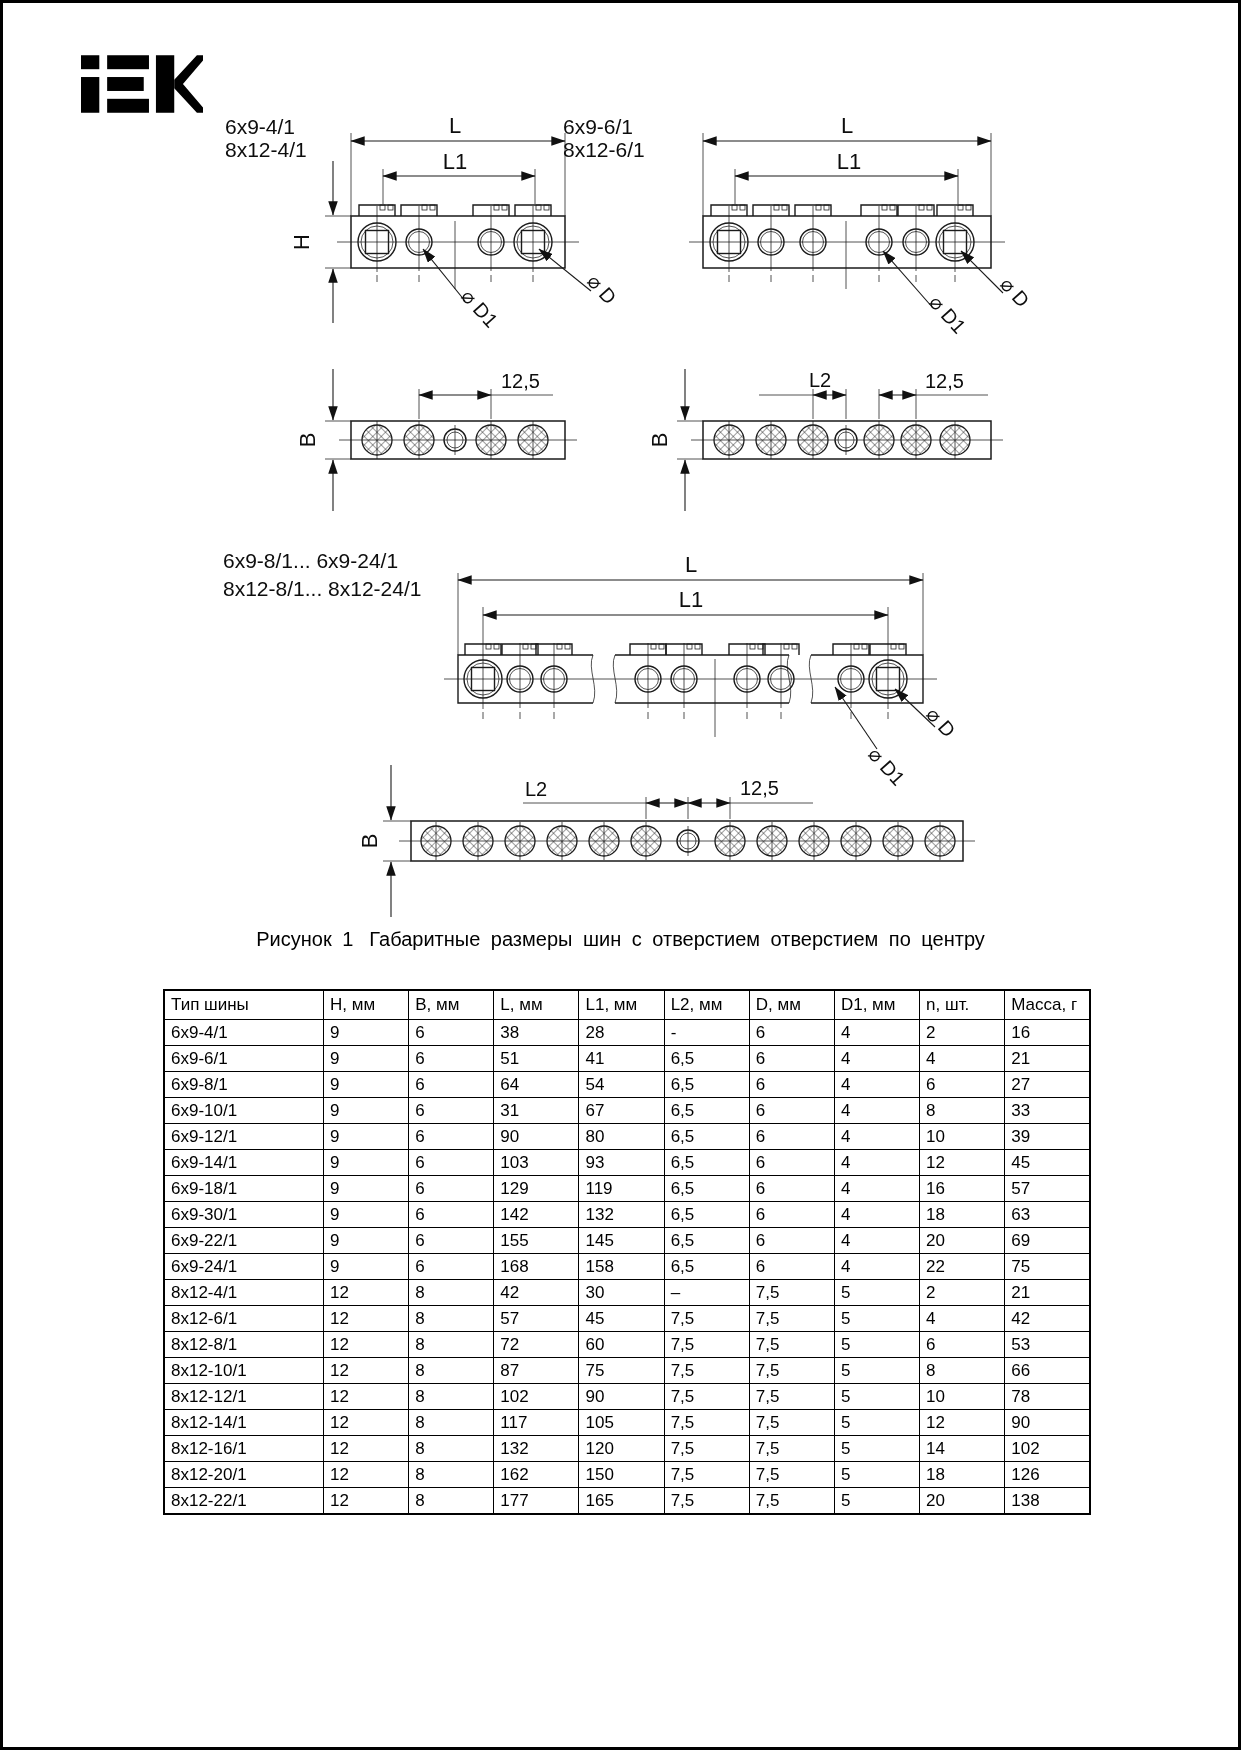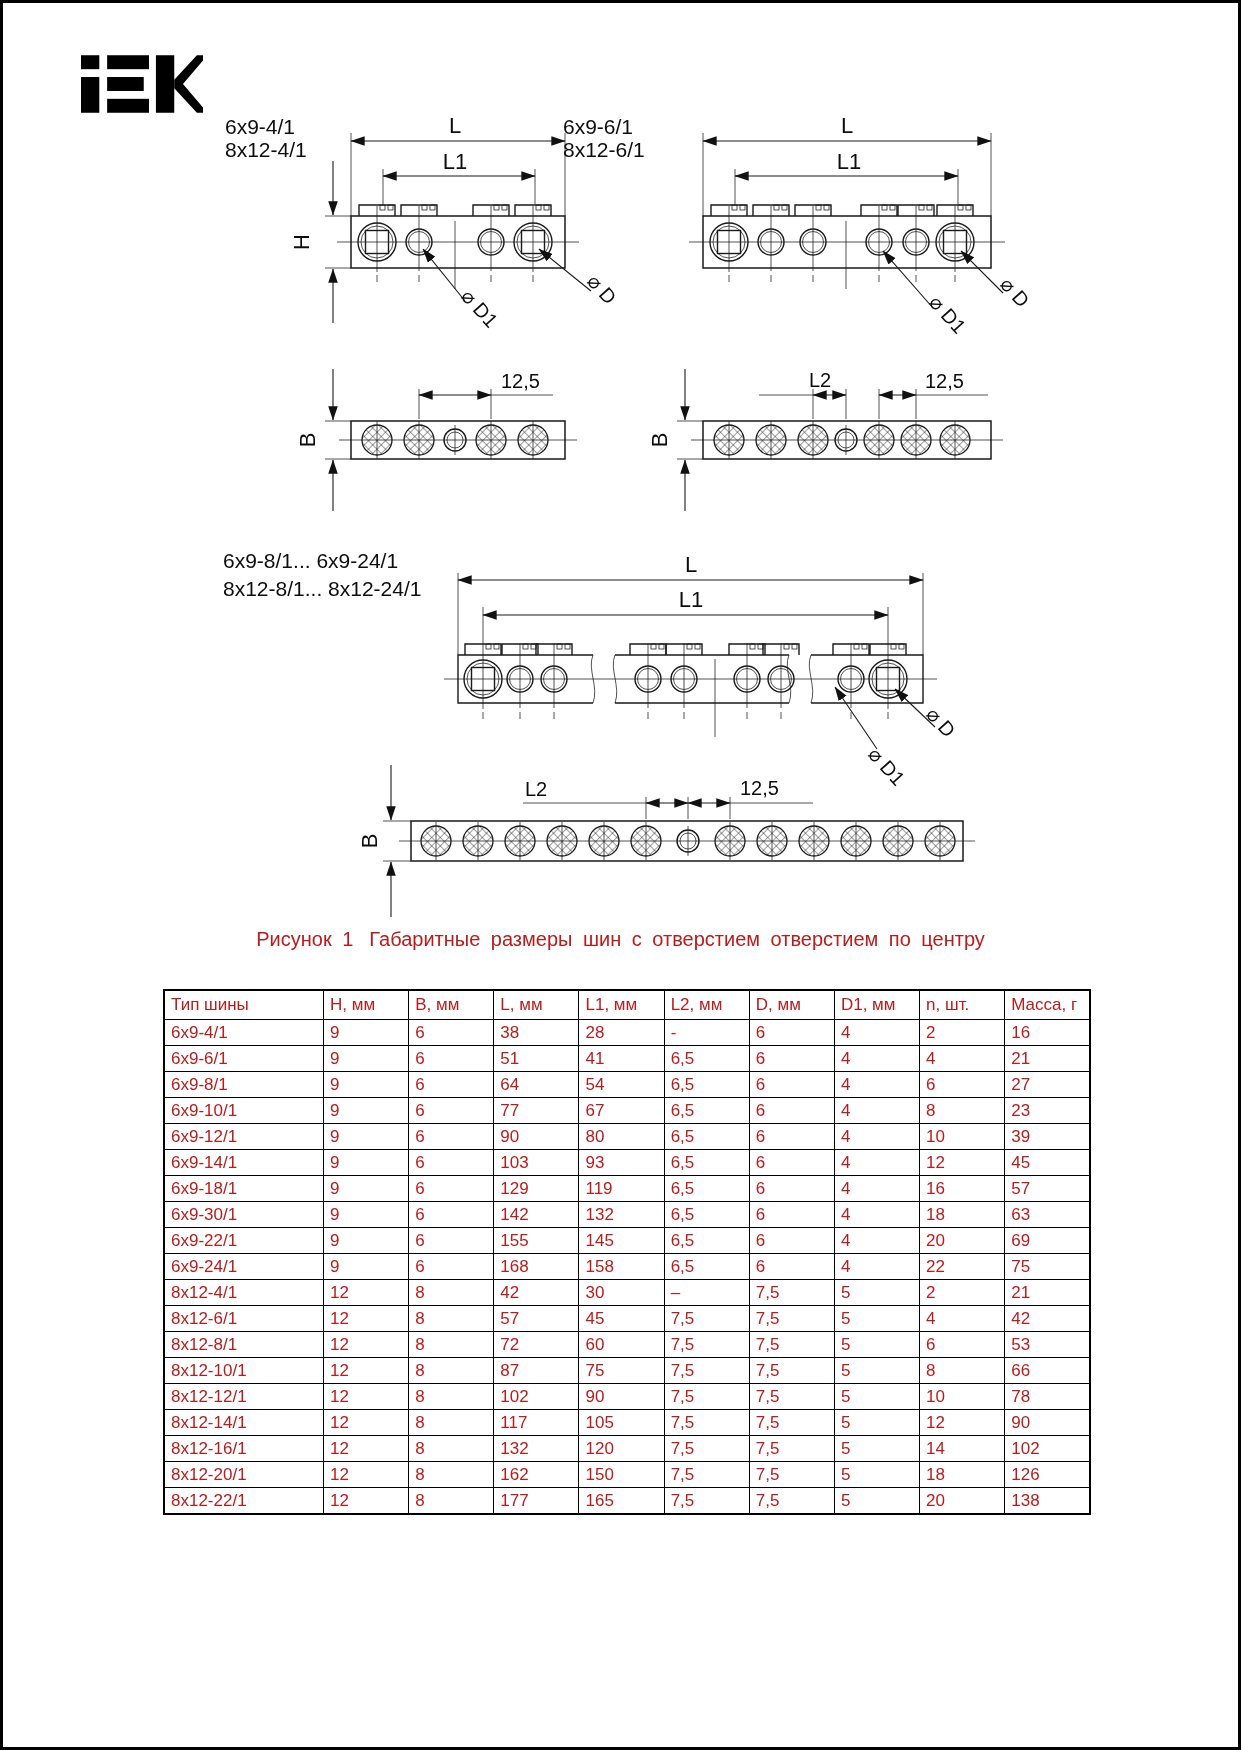"6x9-4/1" .page { color: #b91c1c -> #000000 }
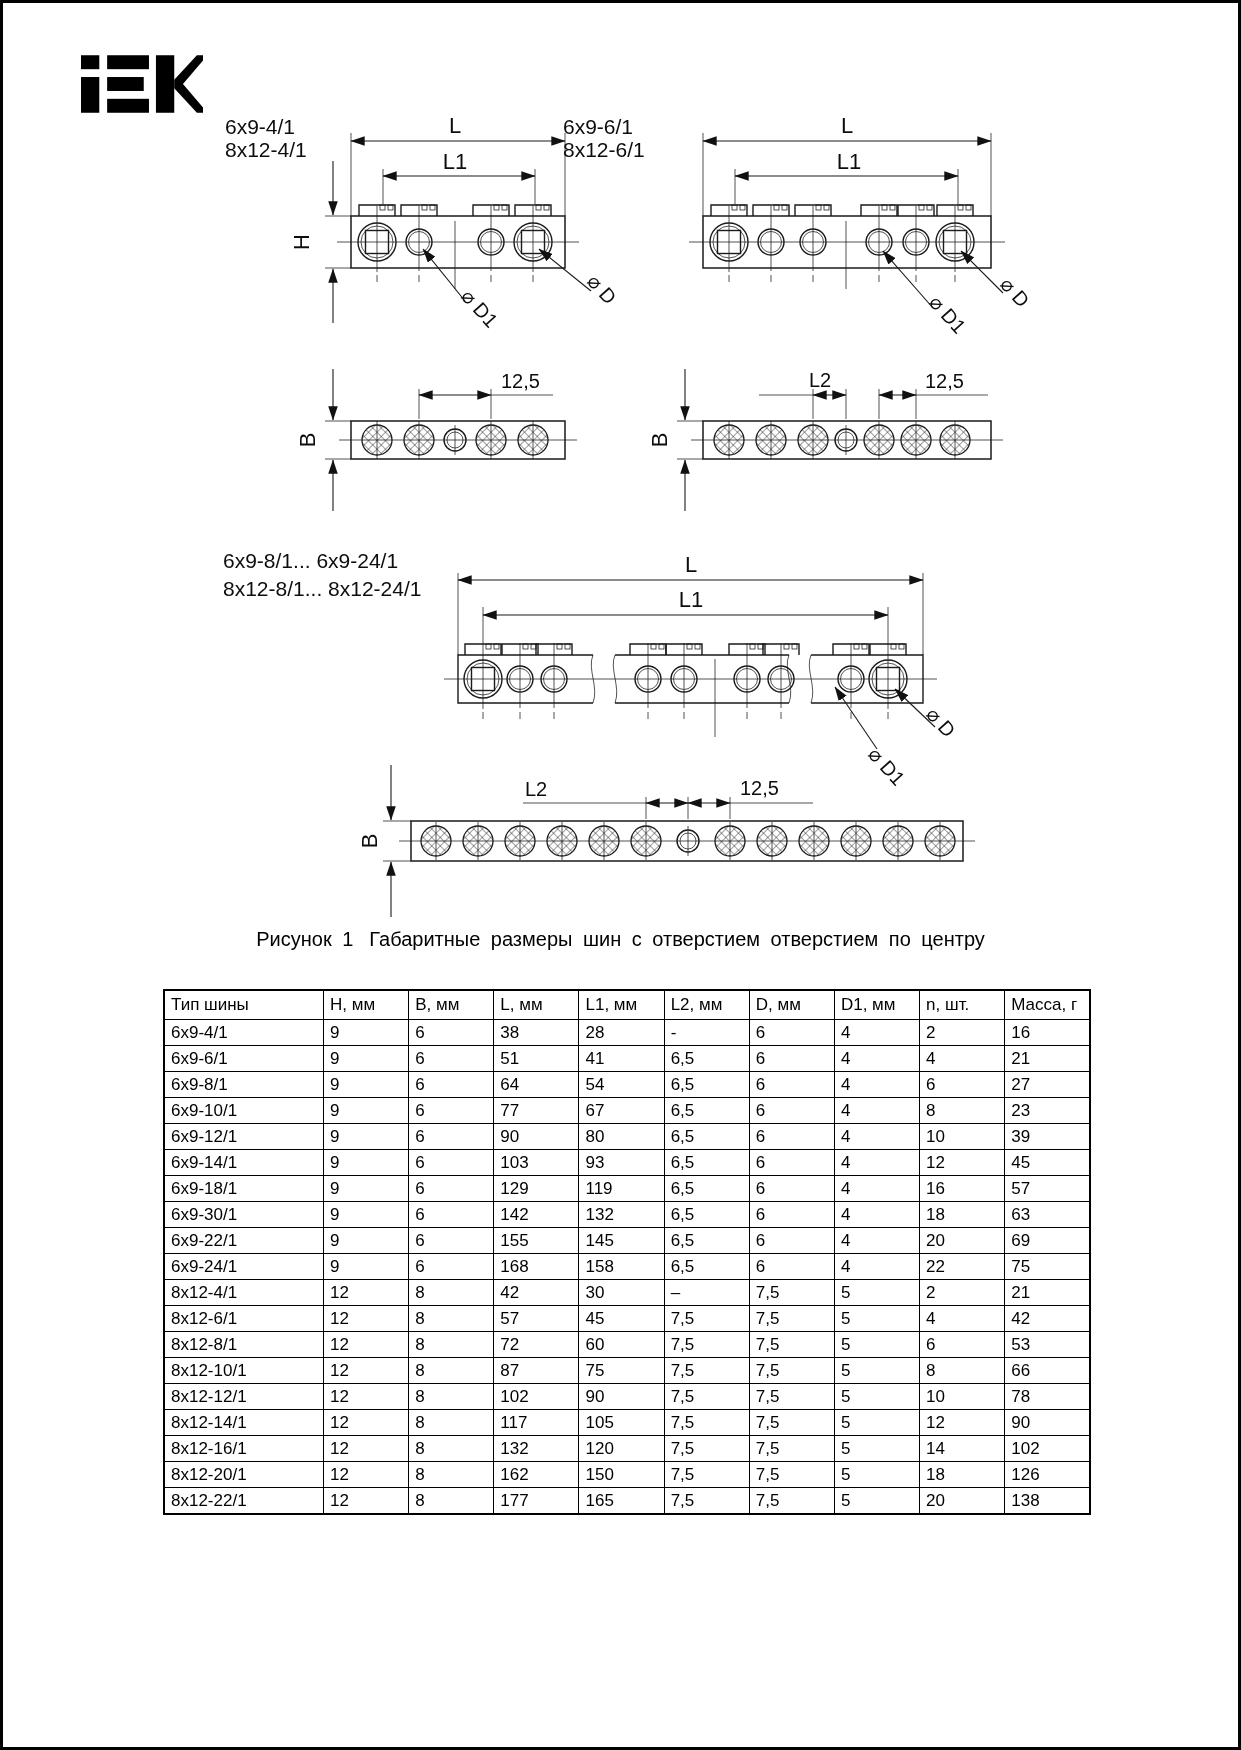"77" td { text: 77 -> 31 }
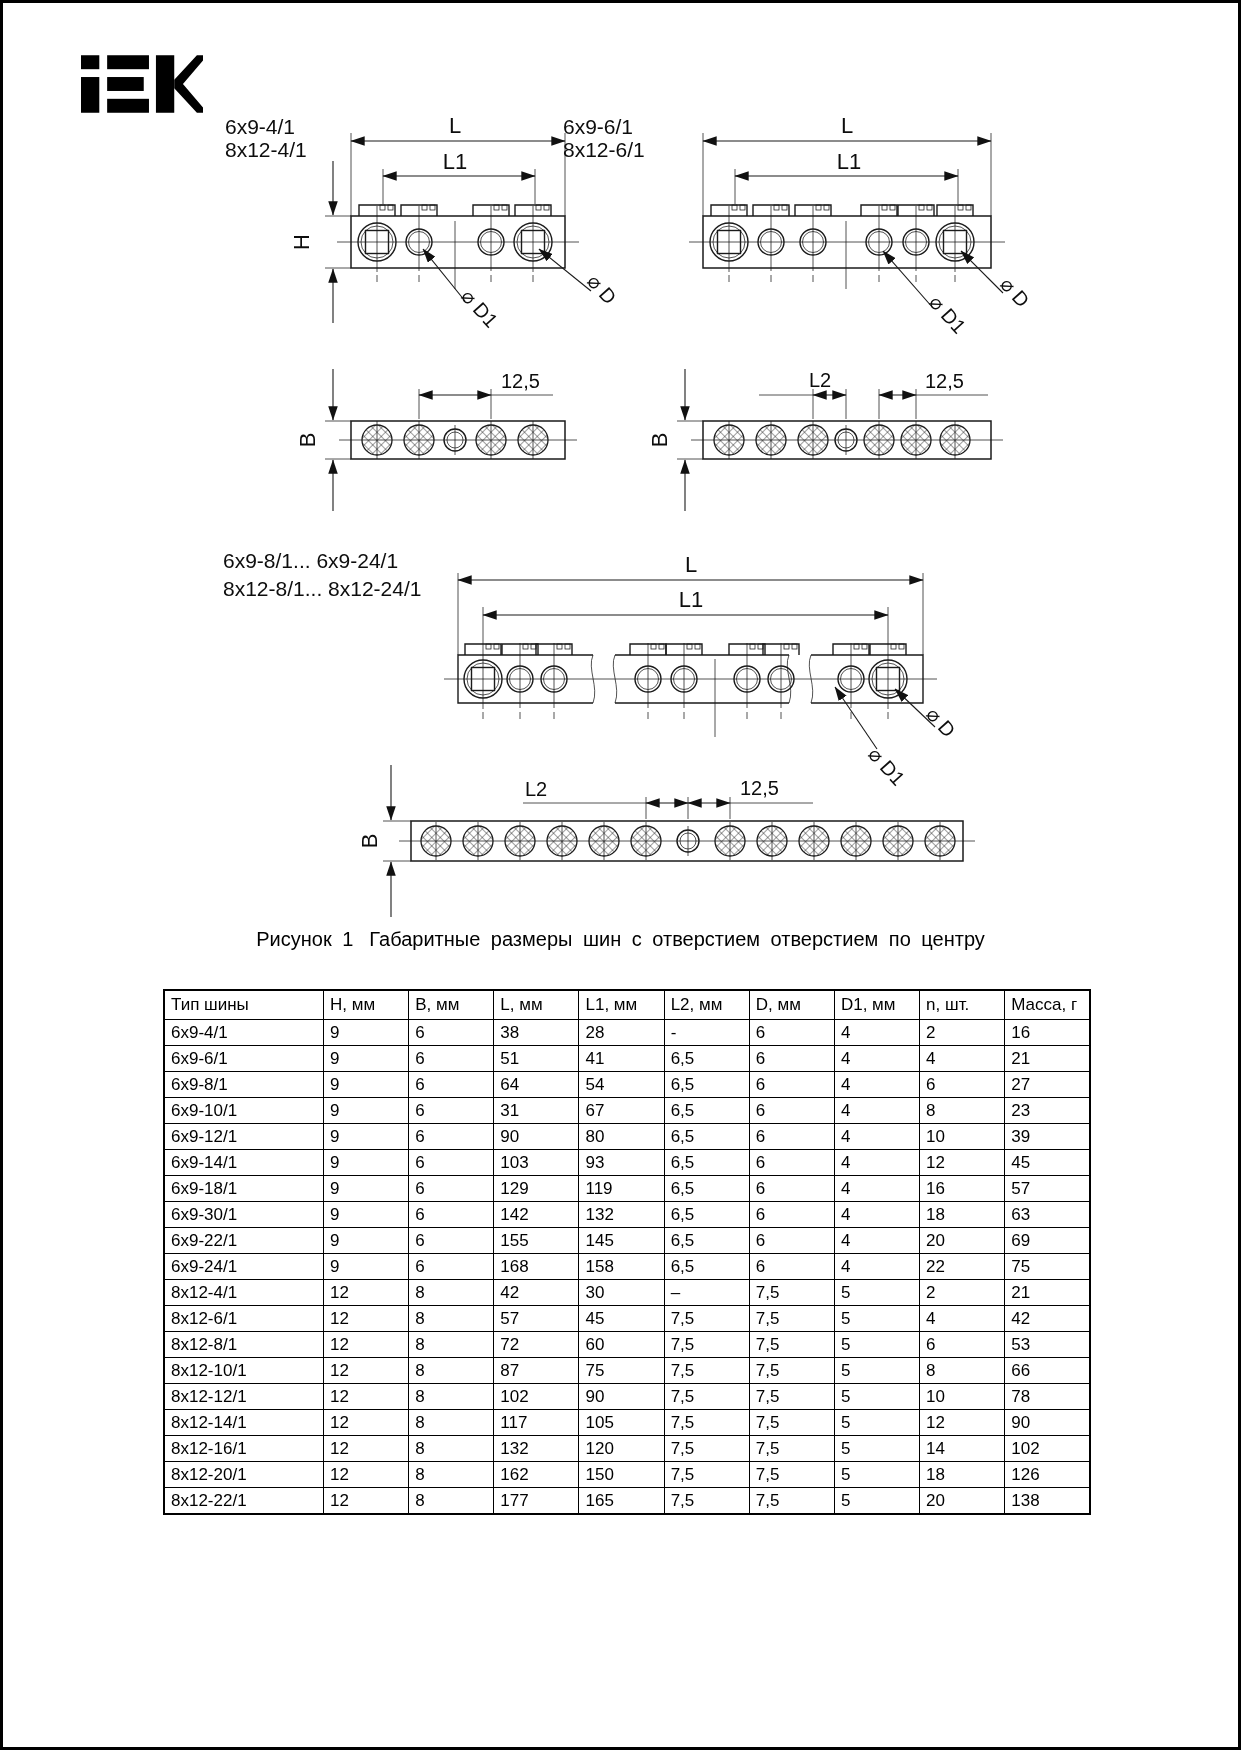"23" td { text: 23 -> 33 }
